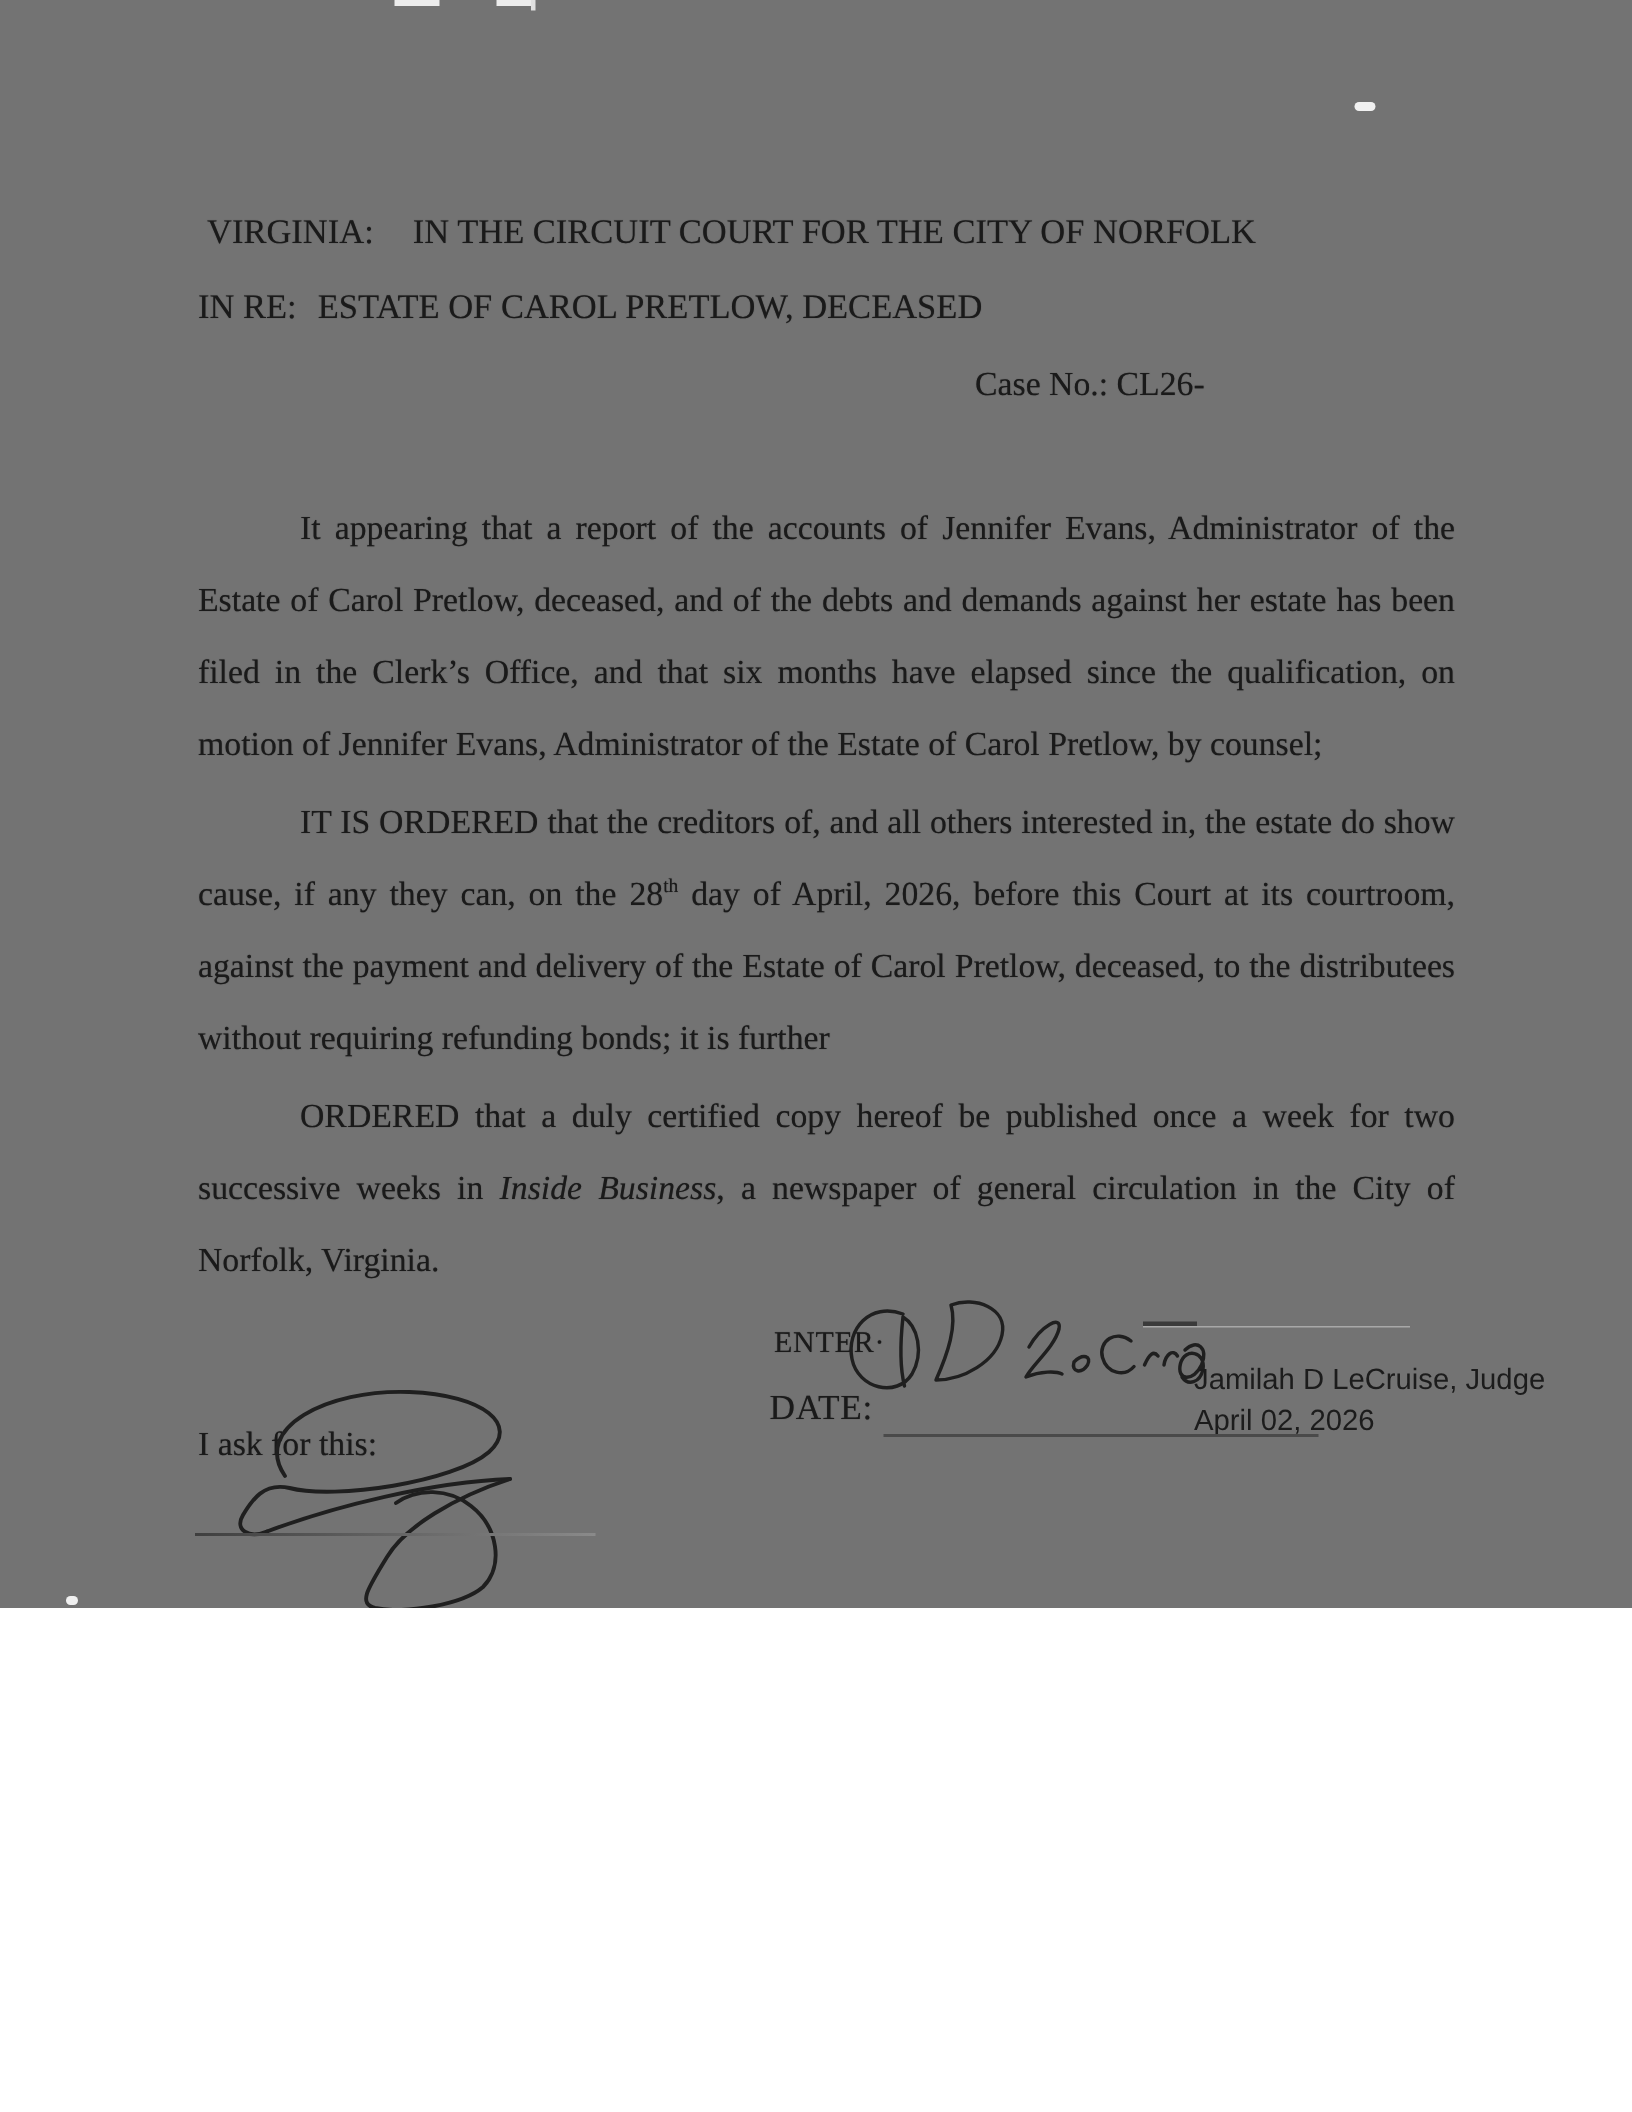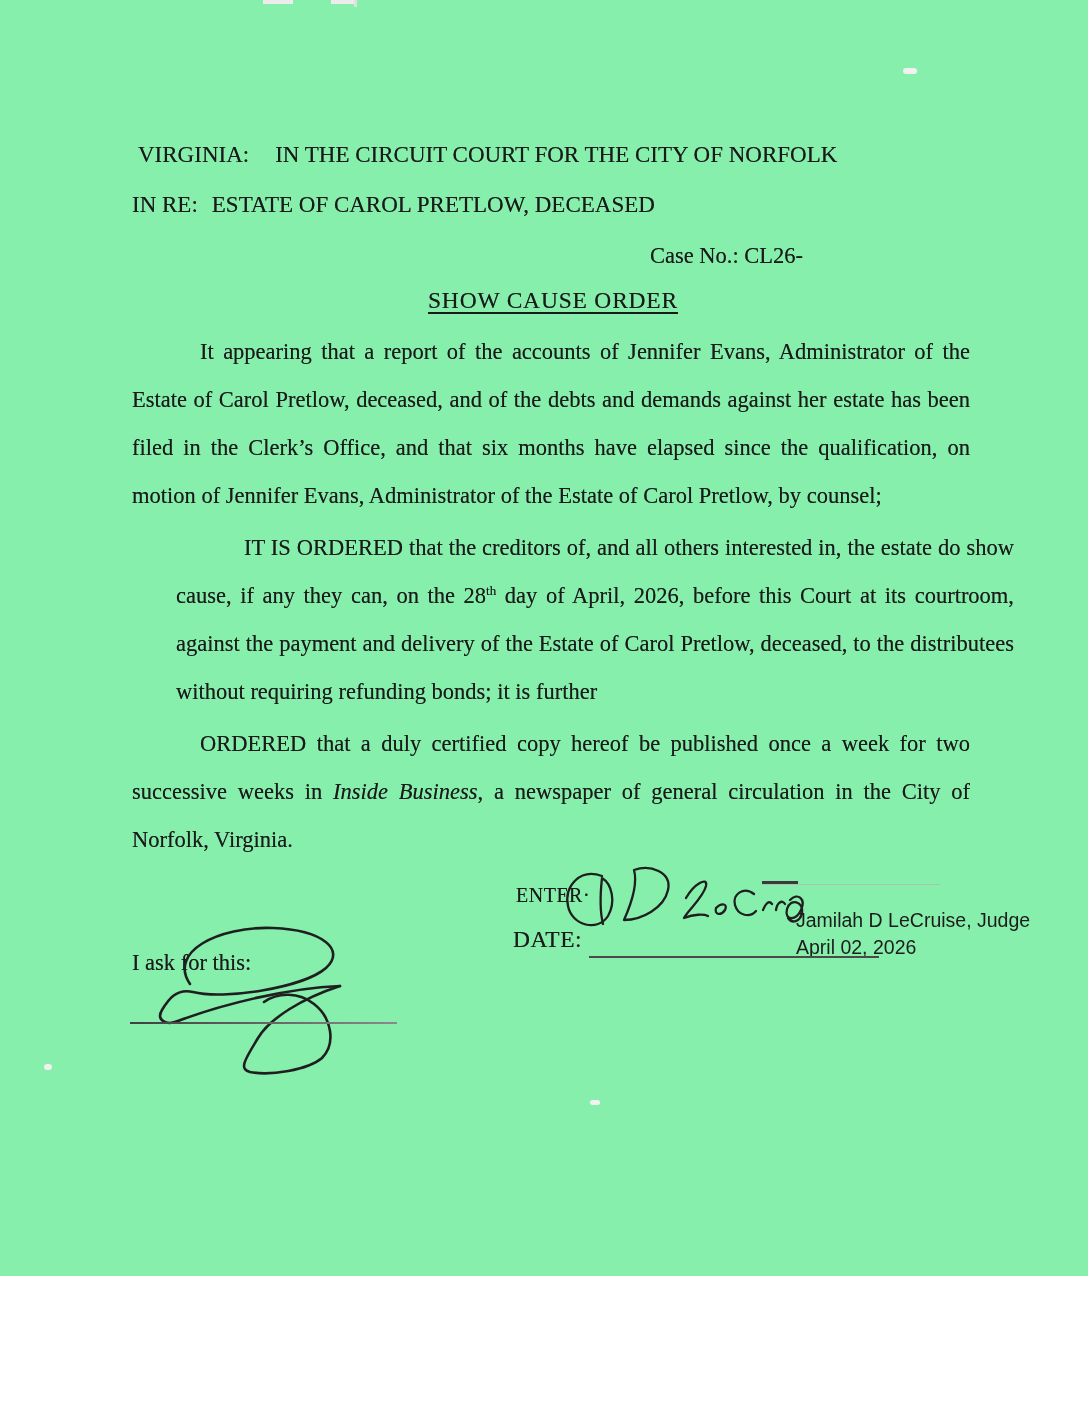"VIRGINIA: IN THE CIRCUIT COURT" .page { background: #86efac -> #737373; height: 1276px -> 1072px }
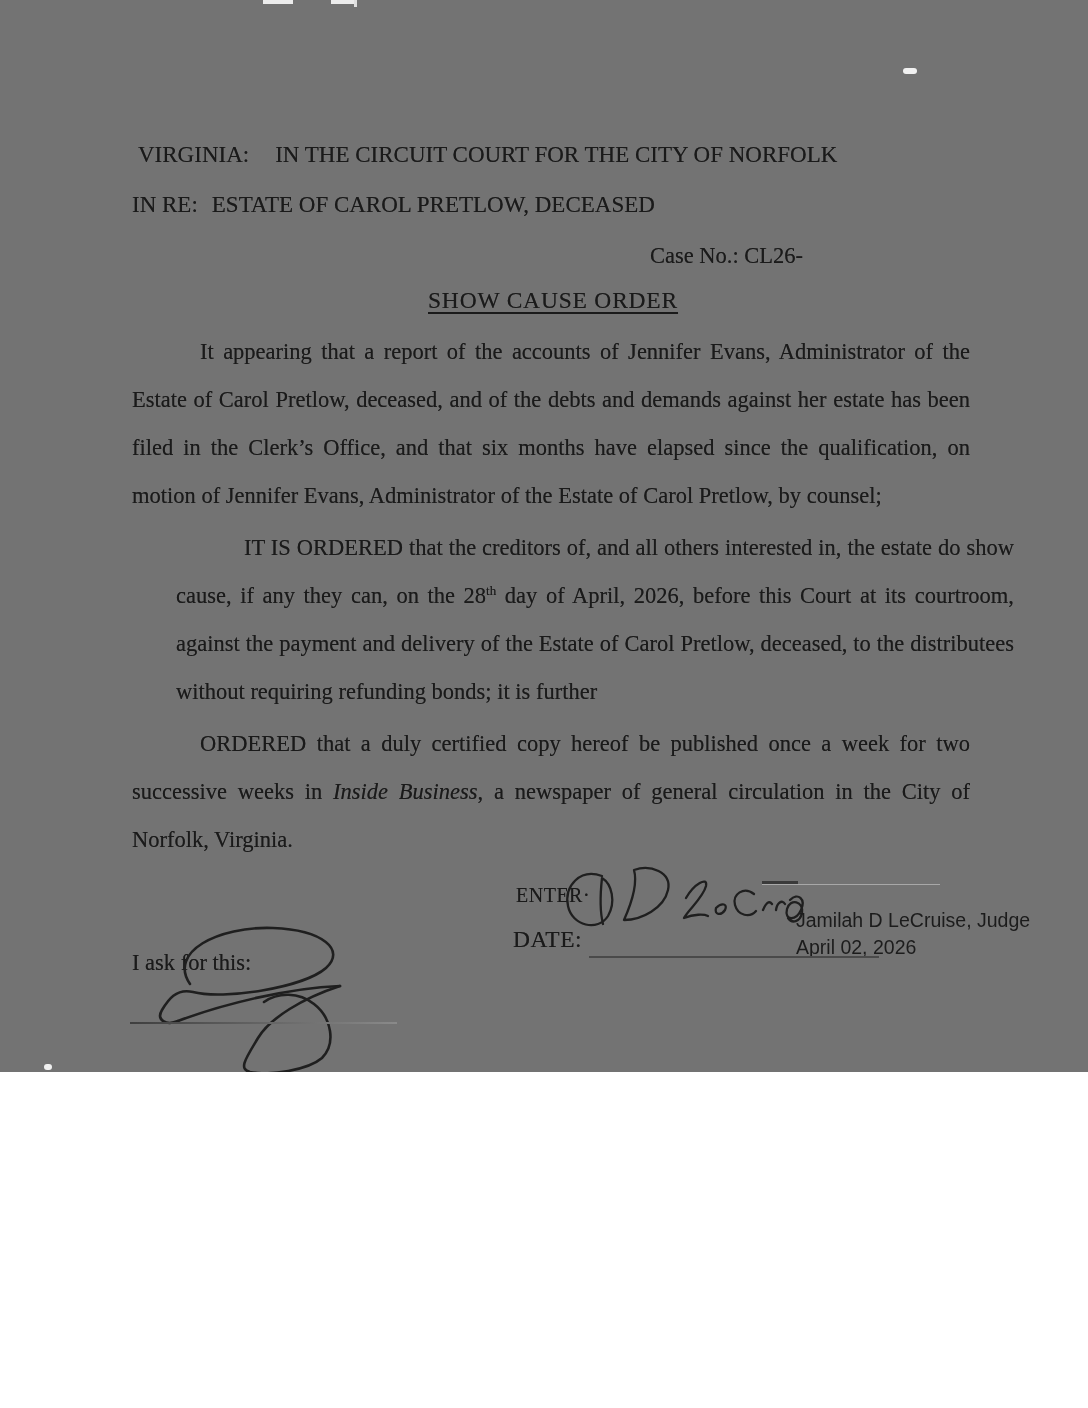"SHOW CAUSE ORDER" div.abs { html: <div>SHOW CAUSE ORDER</div> -> none }
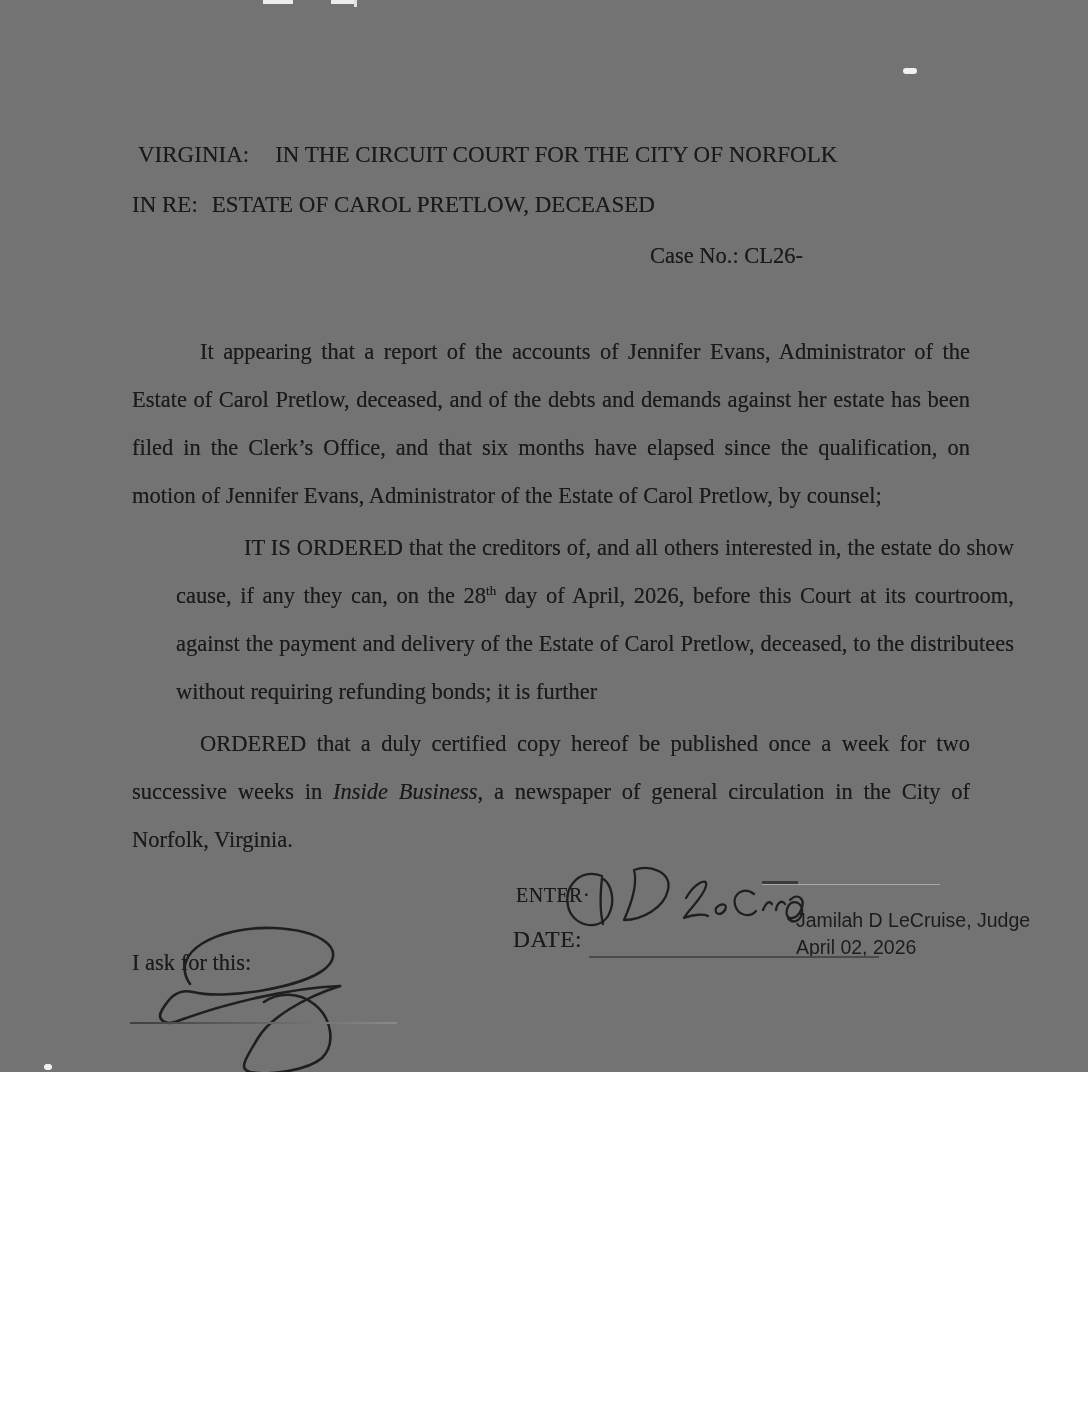"IT IS ORDERED that the" .p2 { margin-left: 44px -> none }
